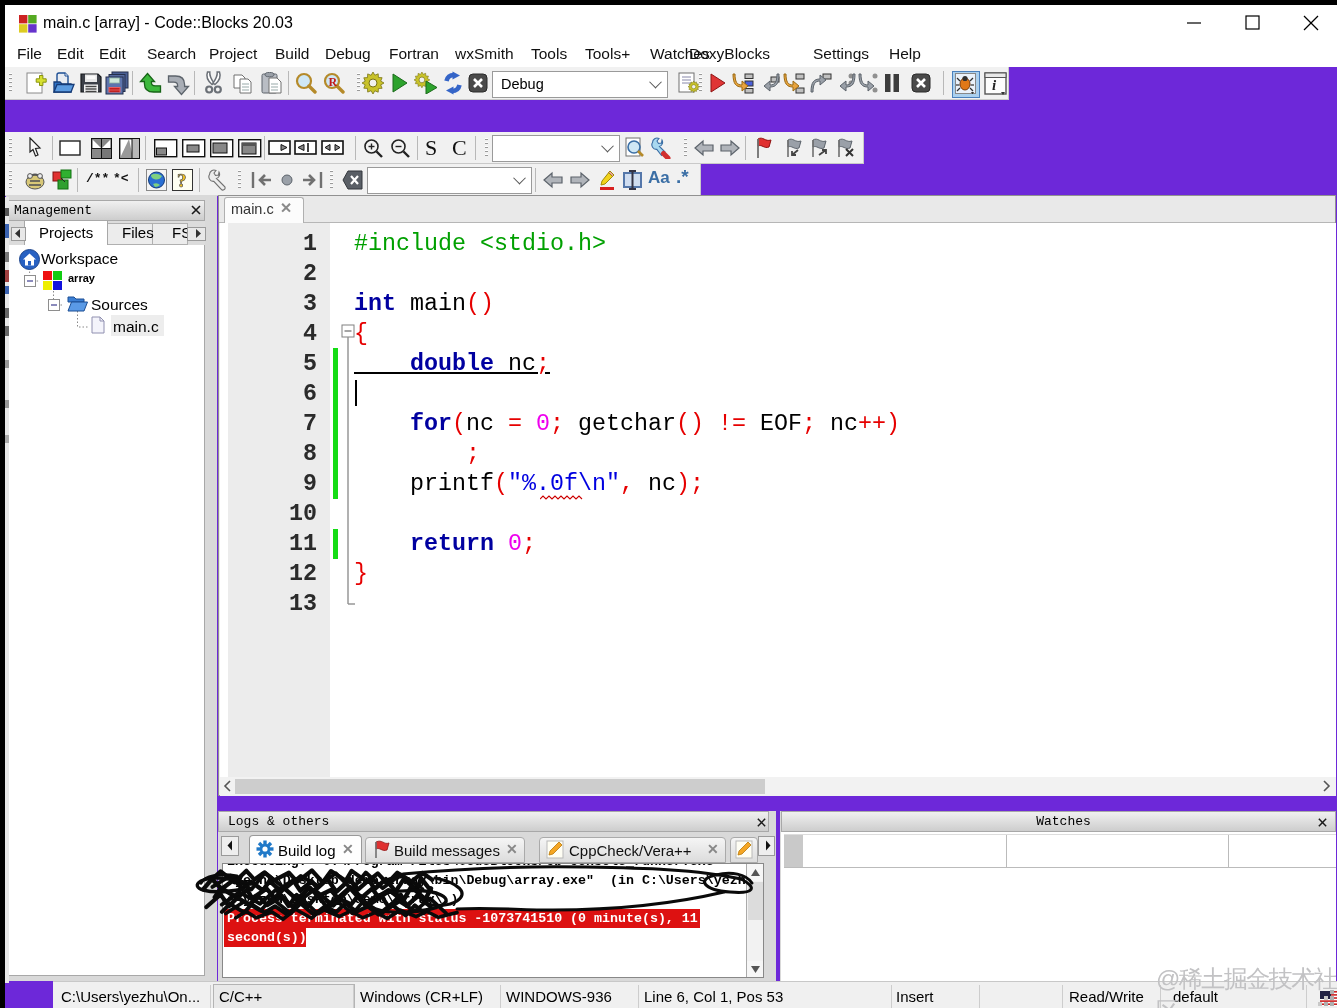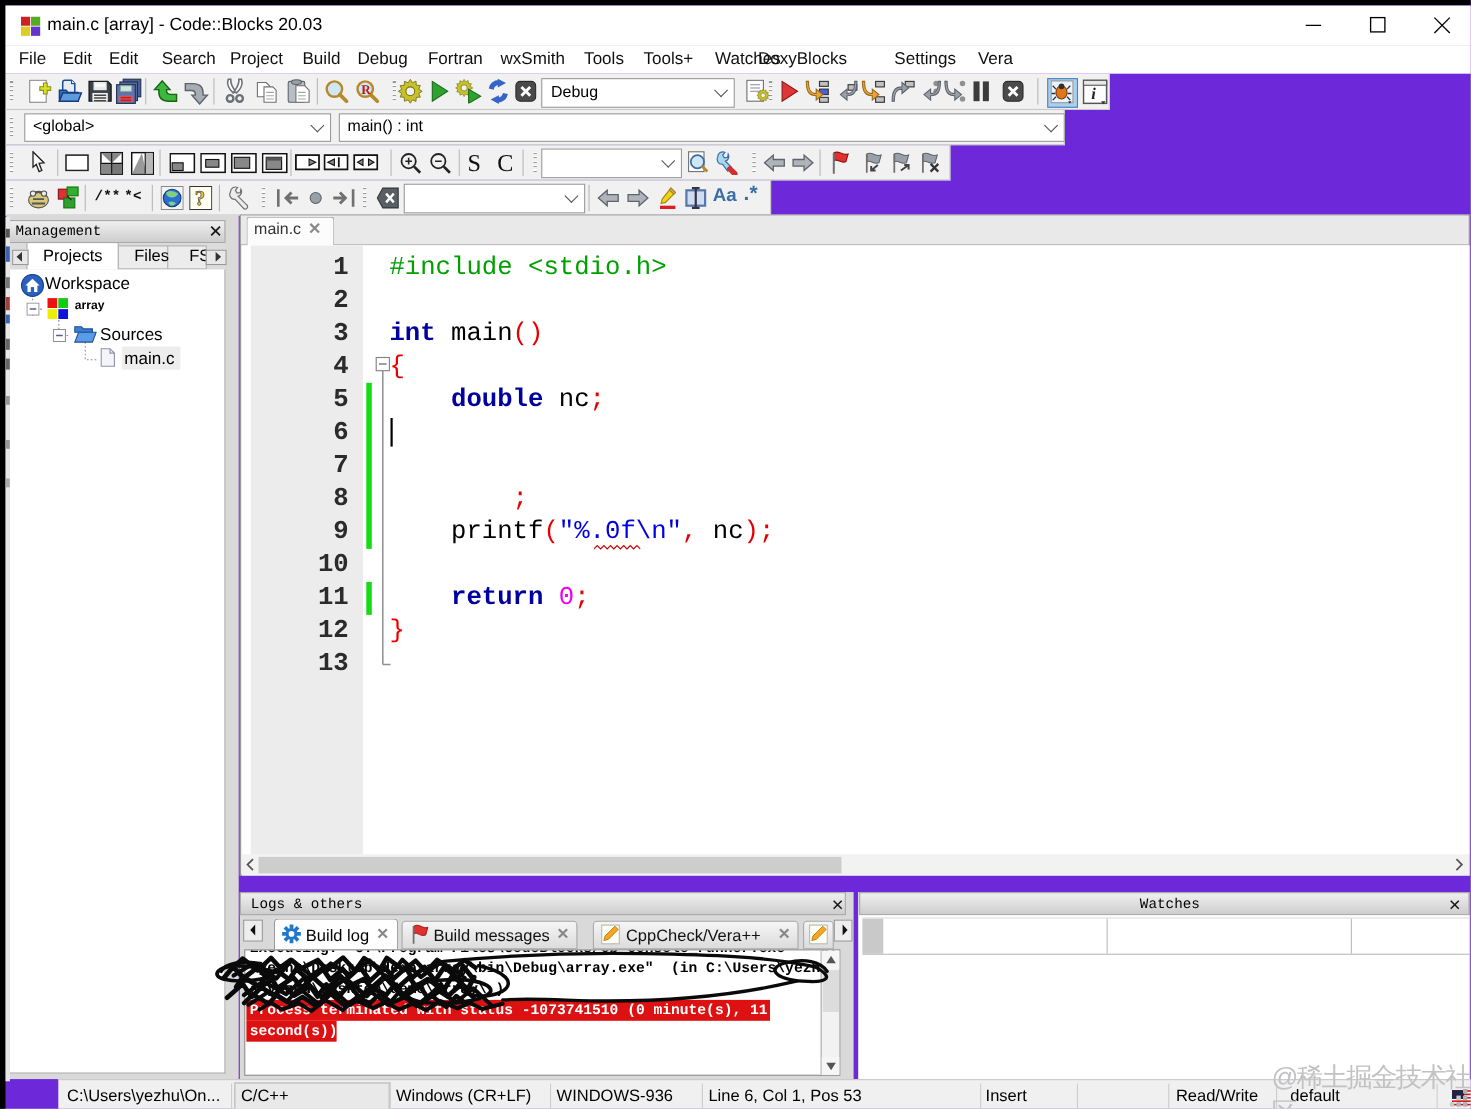"Vera" span { text: Vera -> Help }
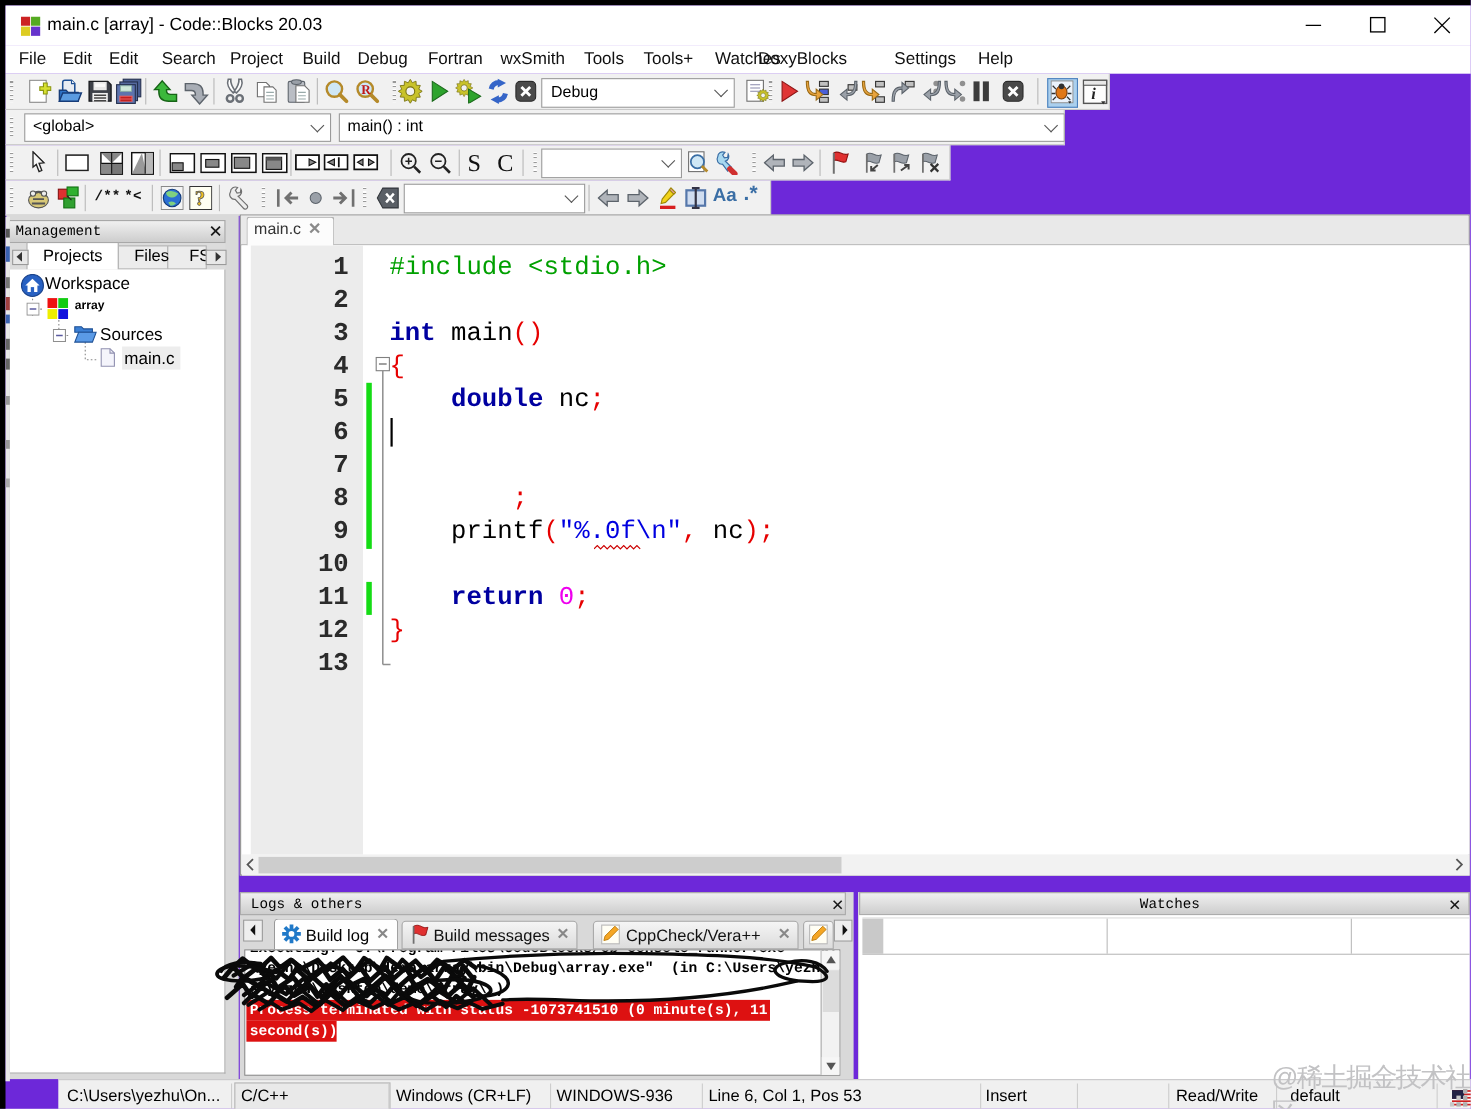"<global>" div.tbrow { html: <div> <div></div> <div><span>&lt;global&gt;</span><span></span></div> <div><span>main() : int</span><span></span></div> </div> -> none }
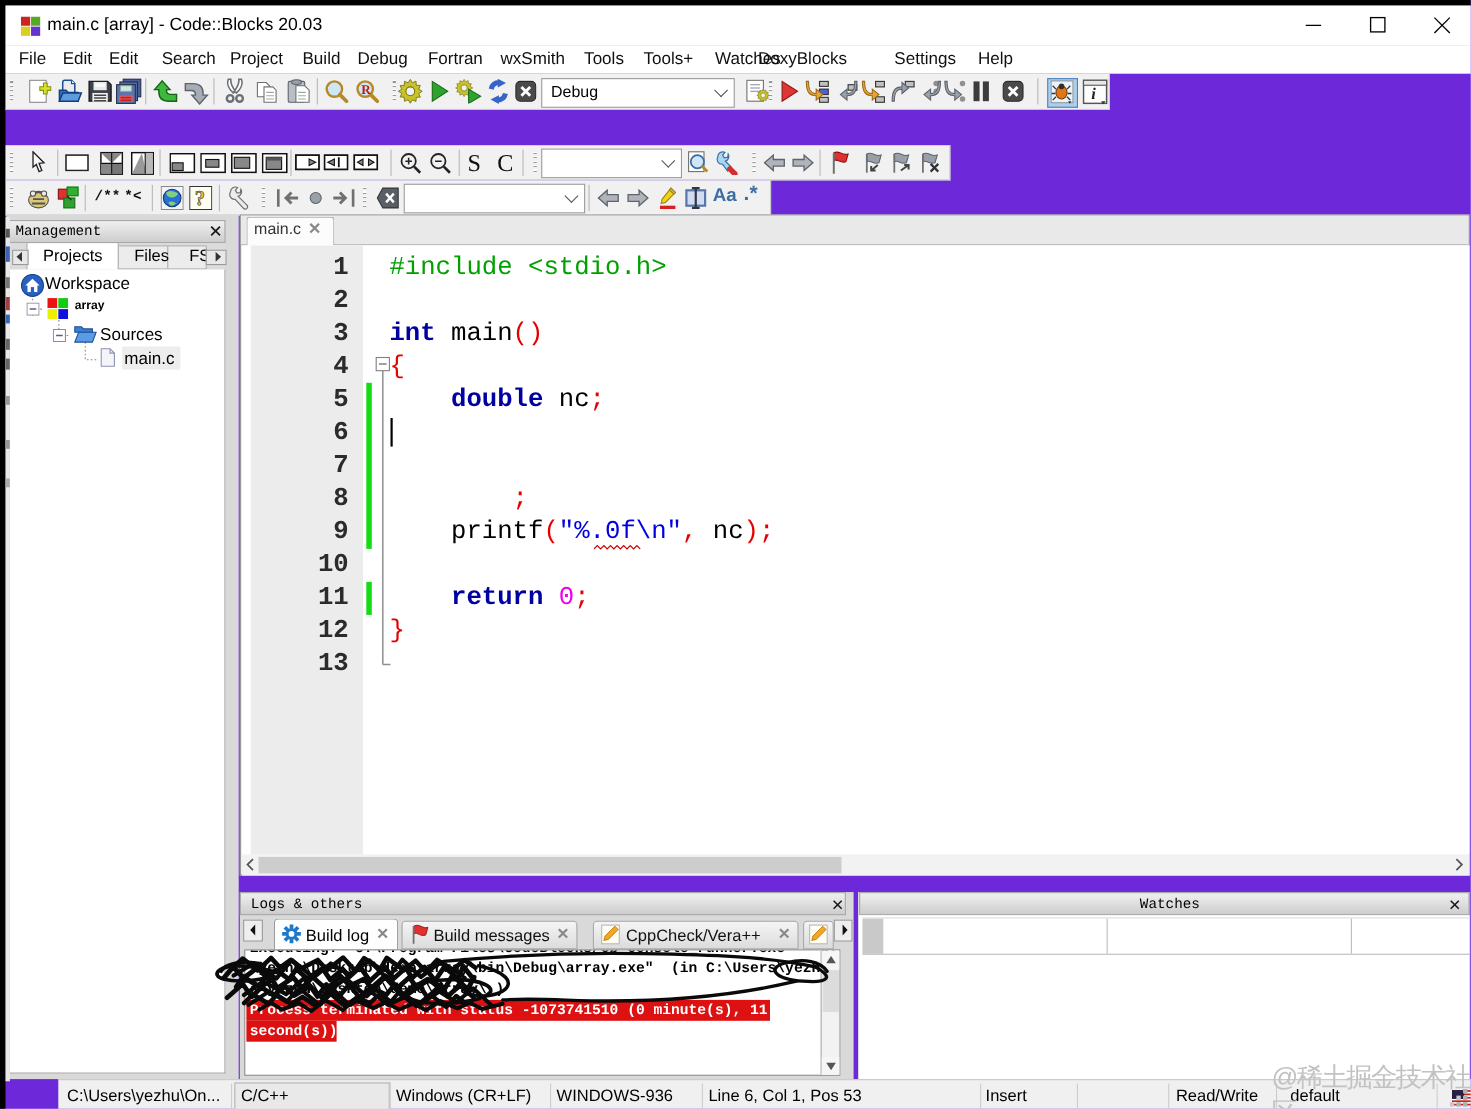"double nc;" div.codeline { text-decoration: none -> underline }
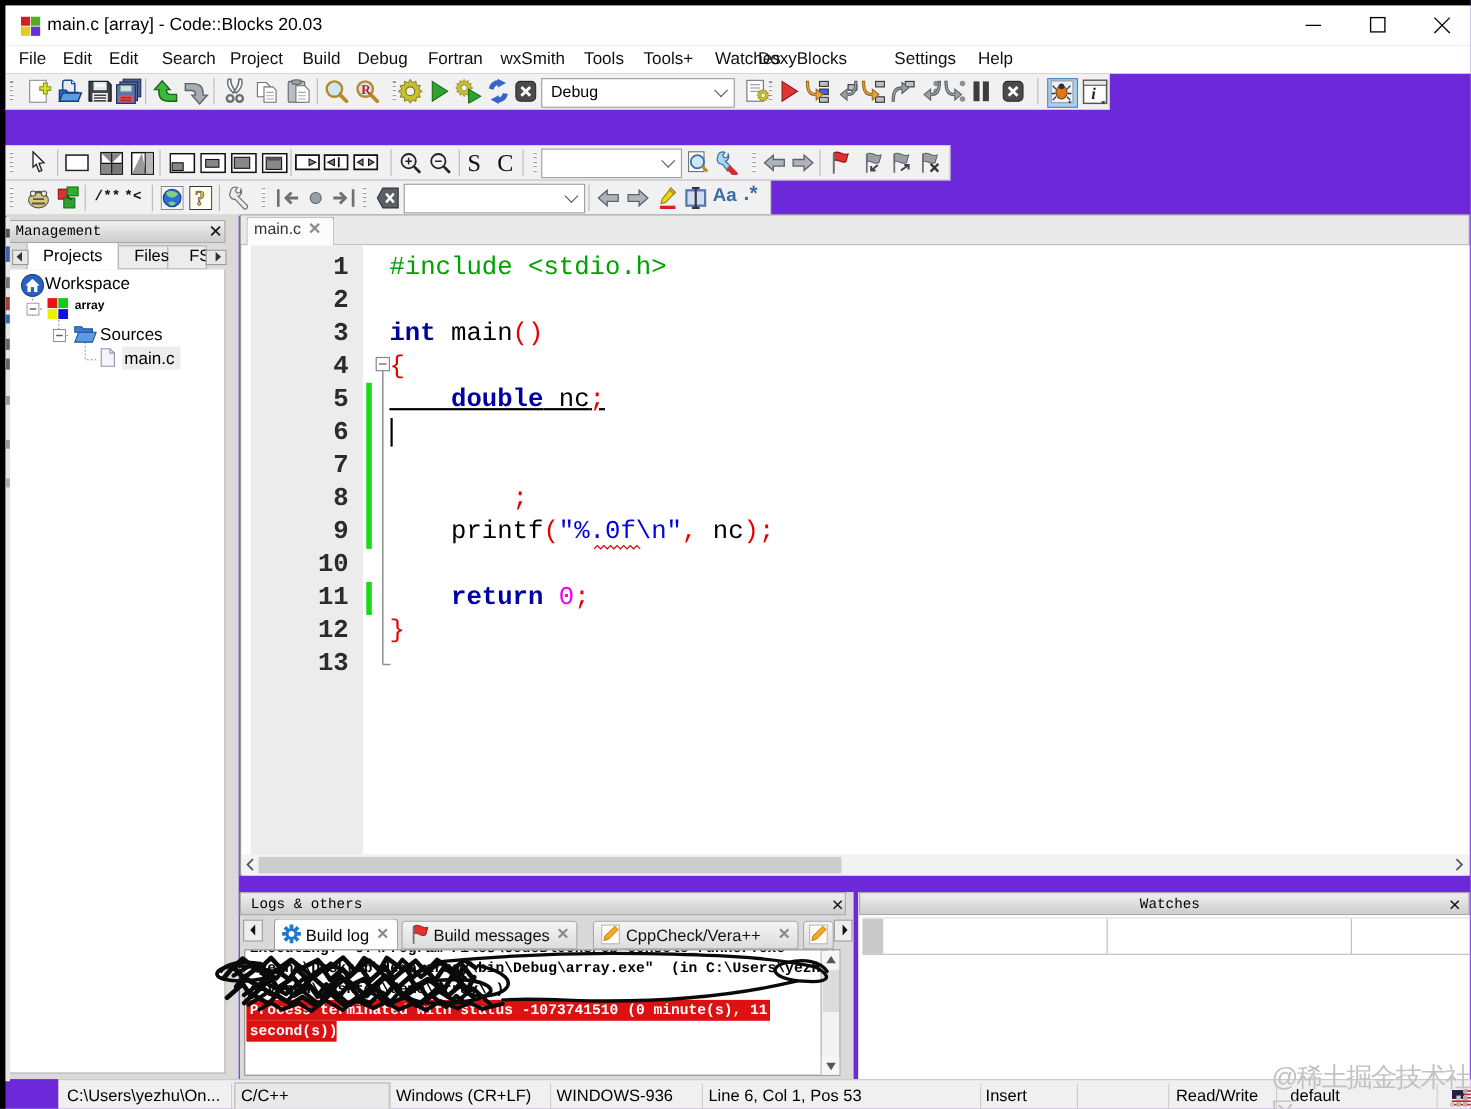"for(nc = 0; getchar() !=" div.codeline { html: none -> <div> <span>for</span><span>(</span>nc <span>=</span> <span>0</span><span>;</span> getchar<span>()</span> <span>!=</span> EOF<span>;</span> nc<span>++)</span></div> }
